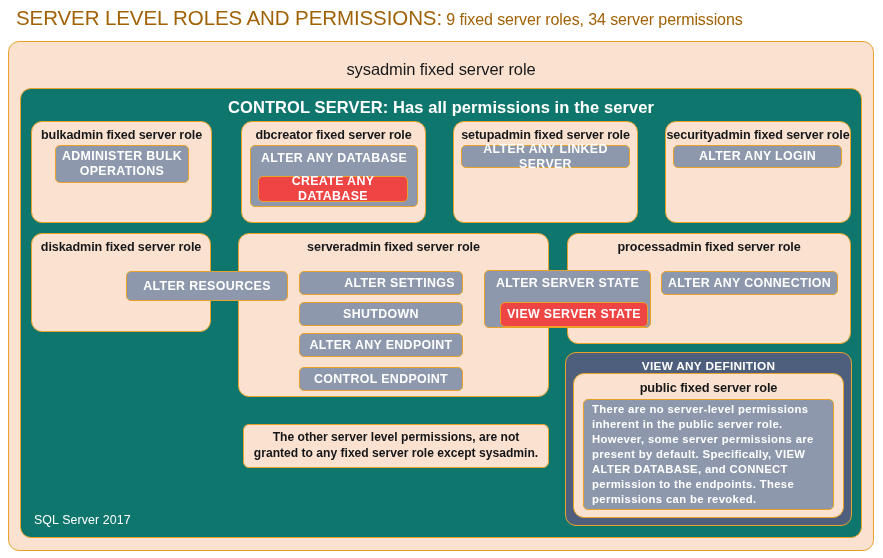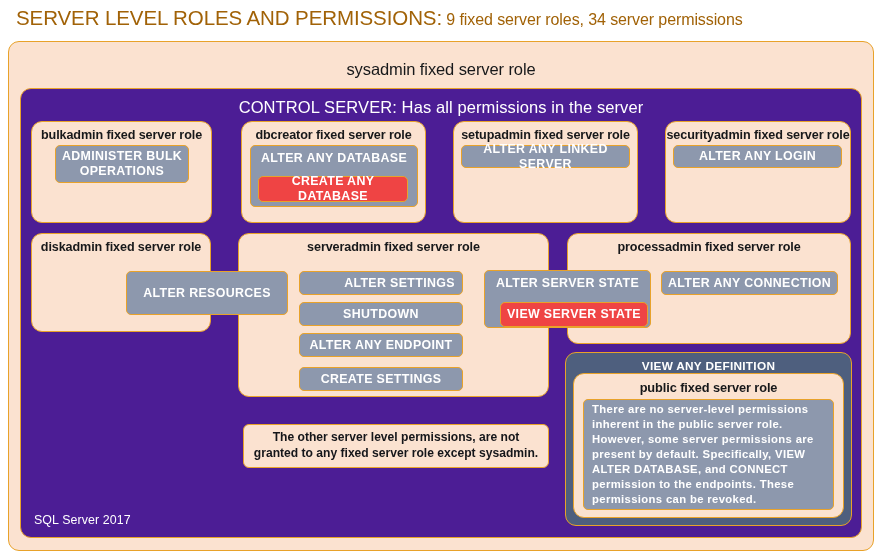"CONTROL SERVER: Has all permissions" .slate { background: #4c1d95 -> #0f766e; font-weight: none -> bold }
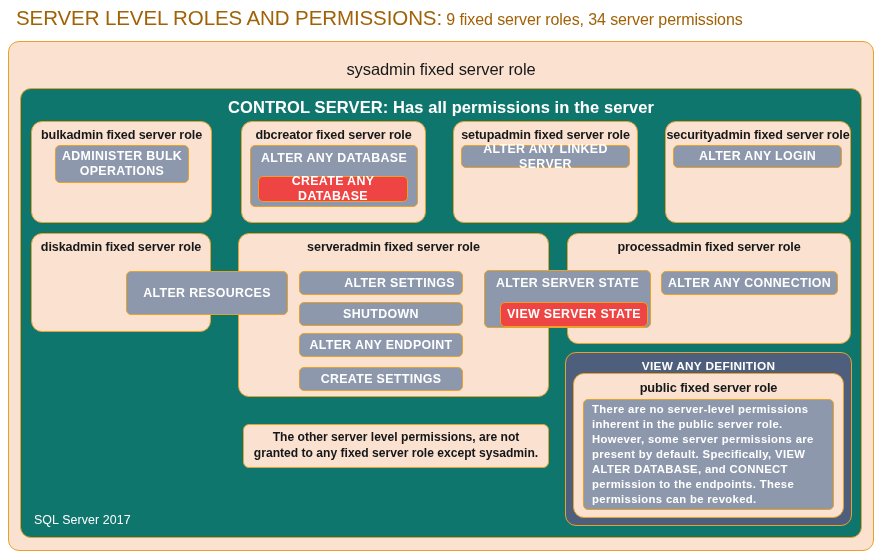"ALTER RESOURCES" div.abs { height: 44px -> 30px }
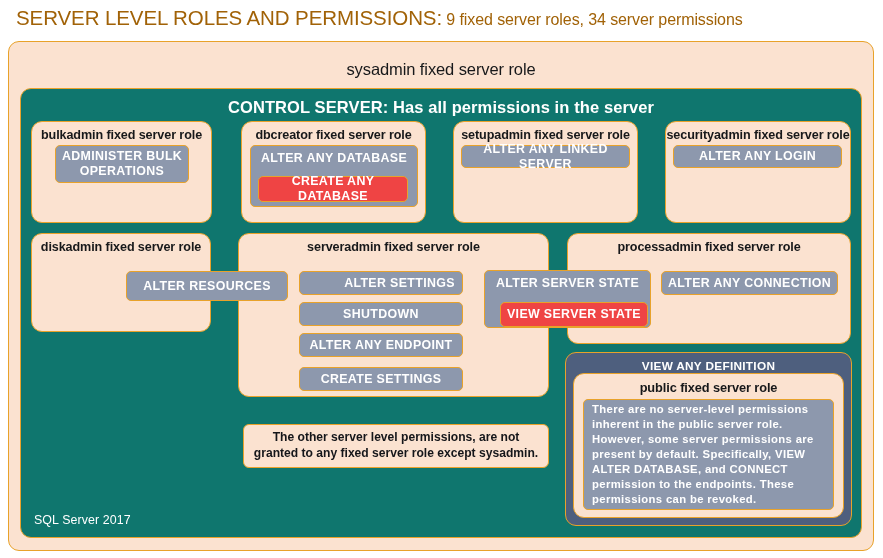"CREATE SETTINGS" div.abs { text: CREATE  SETTINGS -> CONTROL  ENDPOINT }
